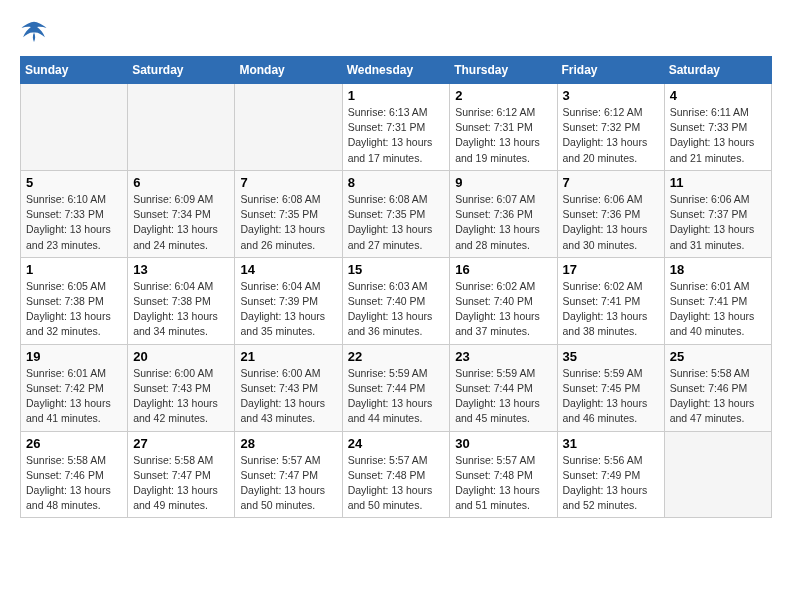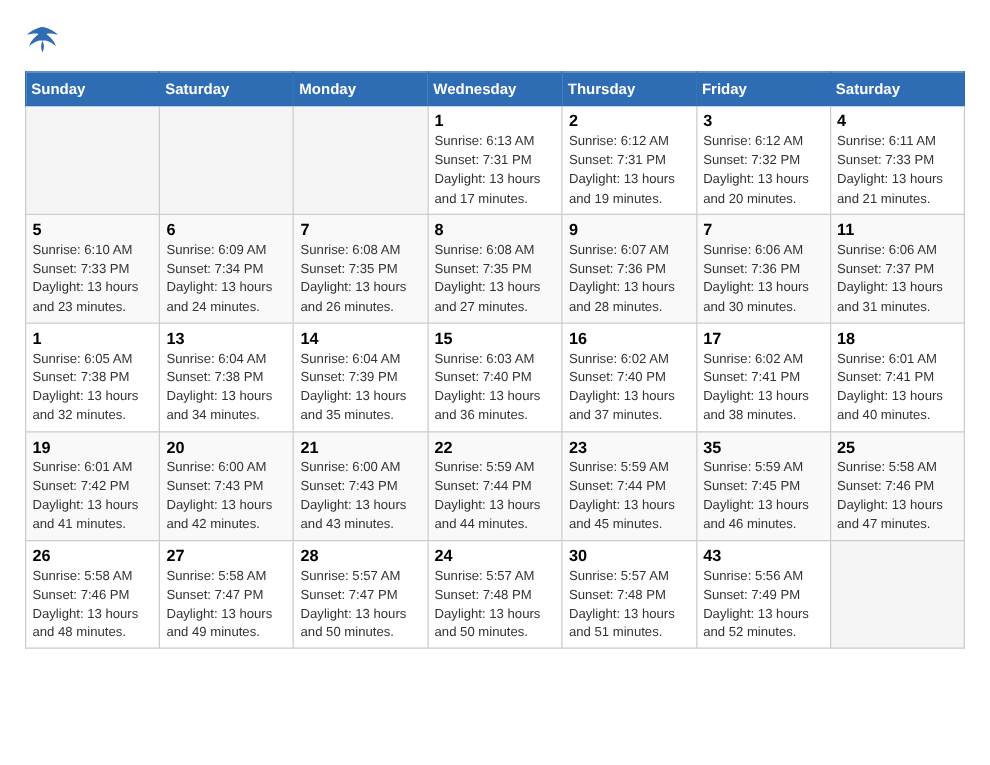"43" span.day-number { text: 43 -> 31 }
